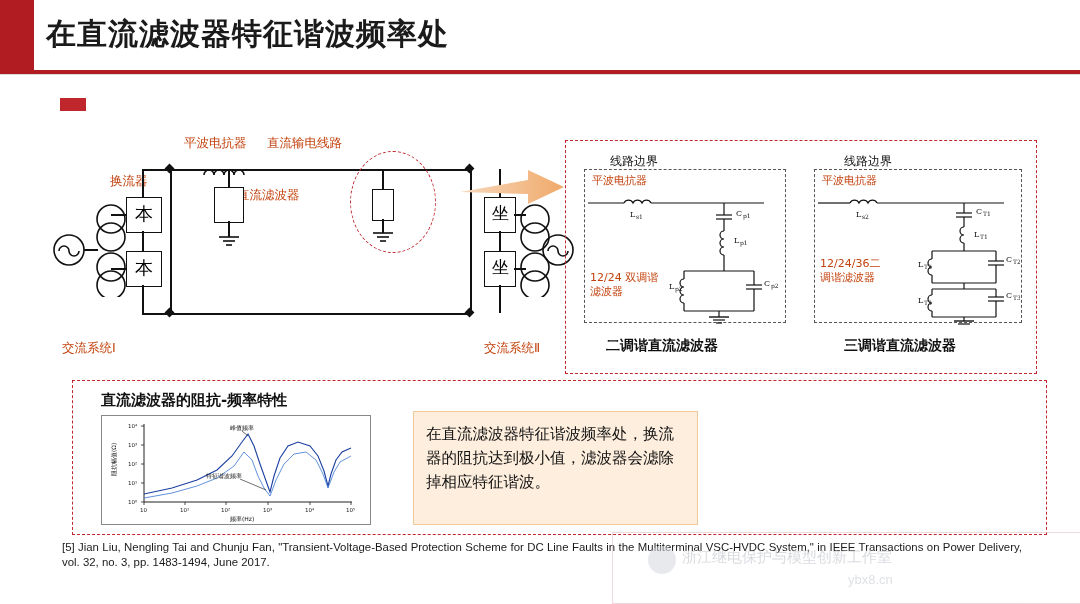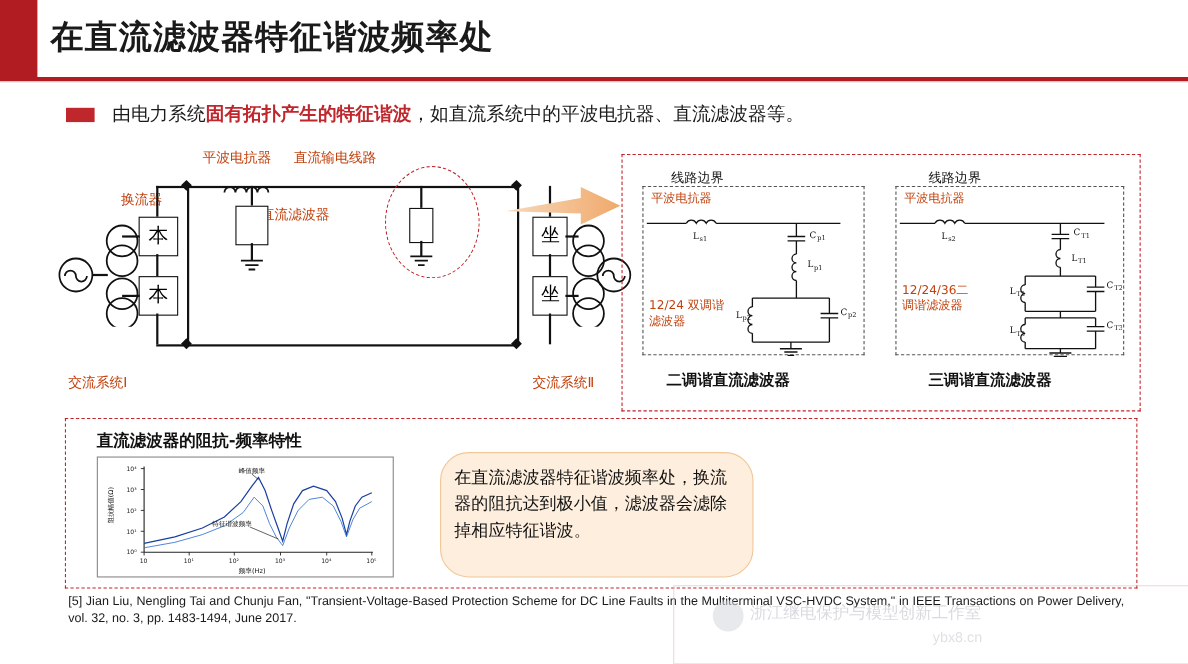"由电力系统固有拓扑产生的特征谐波，如直流系统中的平波电抗器、直流滤波器等。" div.bullet-text { html: <div> <span>由电力系统</span><b>固有拓扑产生的特征谐波</b><span>，如直流系统中的平波电抗器、直流滤波器等。</span> </div> -> none }
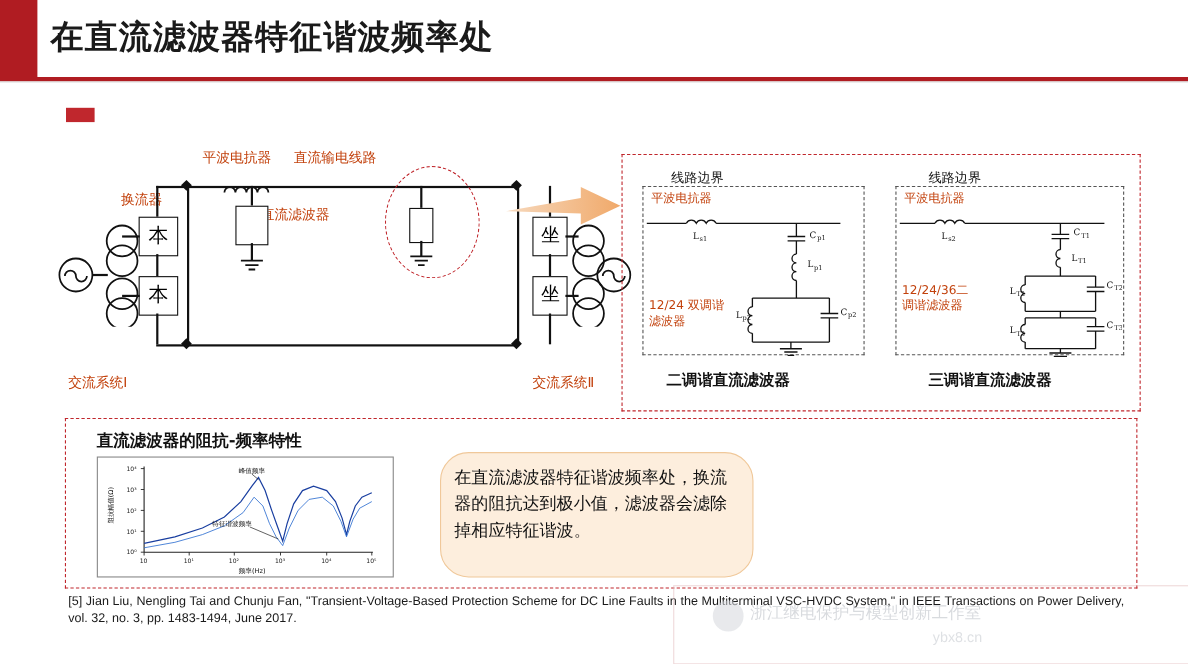"直流滤波器的阻抗-频率特性" .panel-bottom { left: 59px -> 72px }
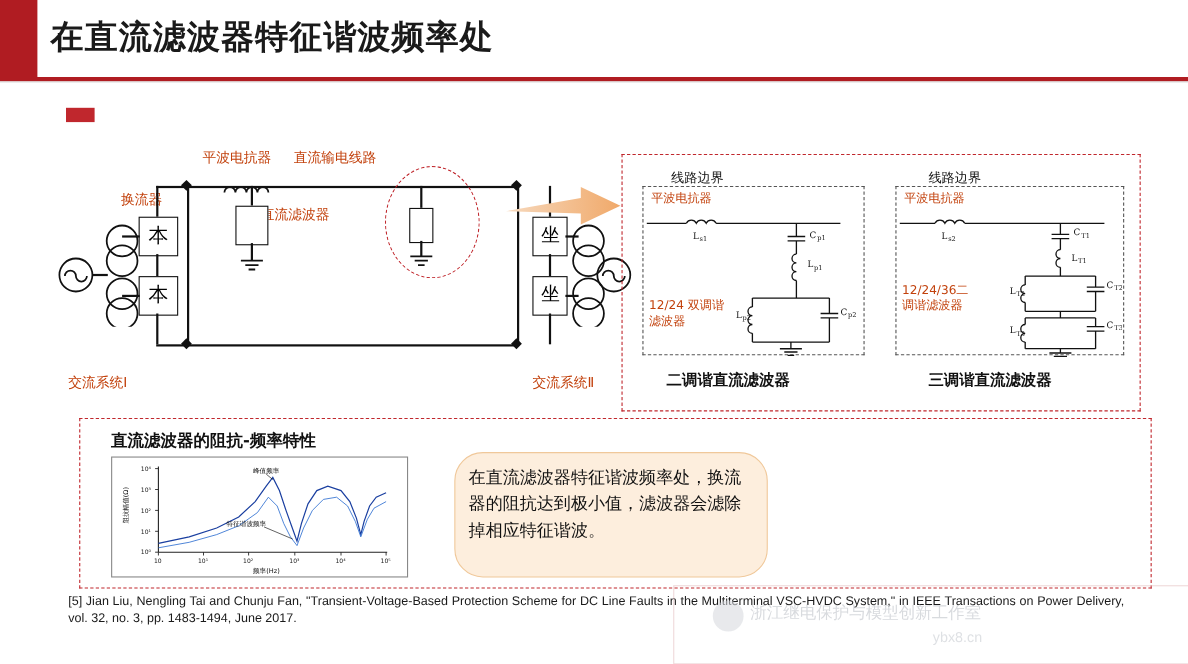"在直流滤波器特征谐波频率处，换流器的阻抗达到极小值，滤波器会滤除掉相应特征谐波。" .callout.c1 { border-radius: 26px -> none }
